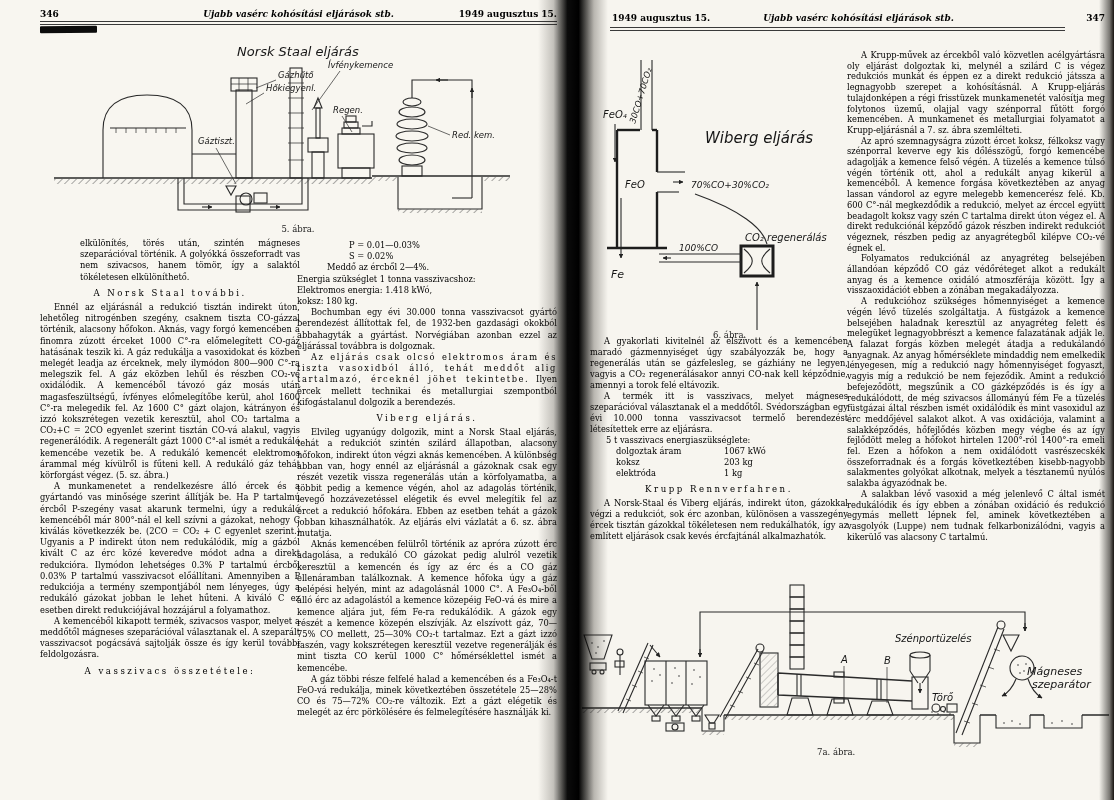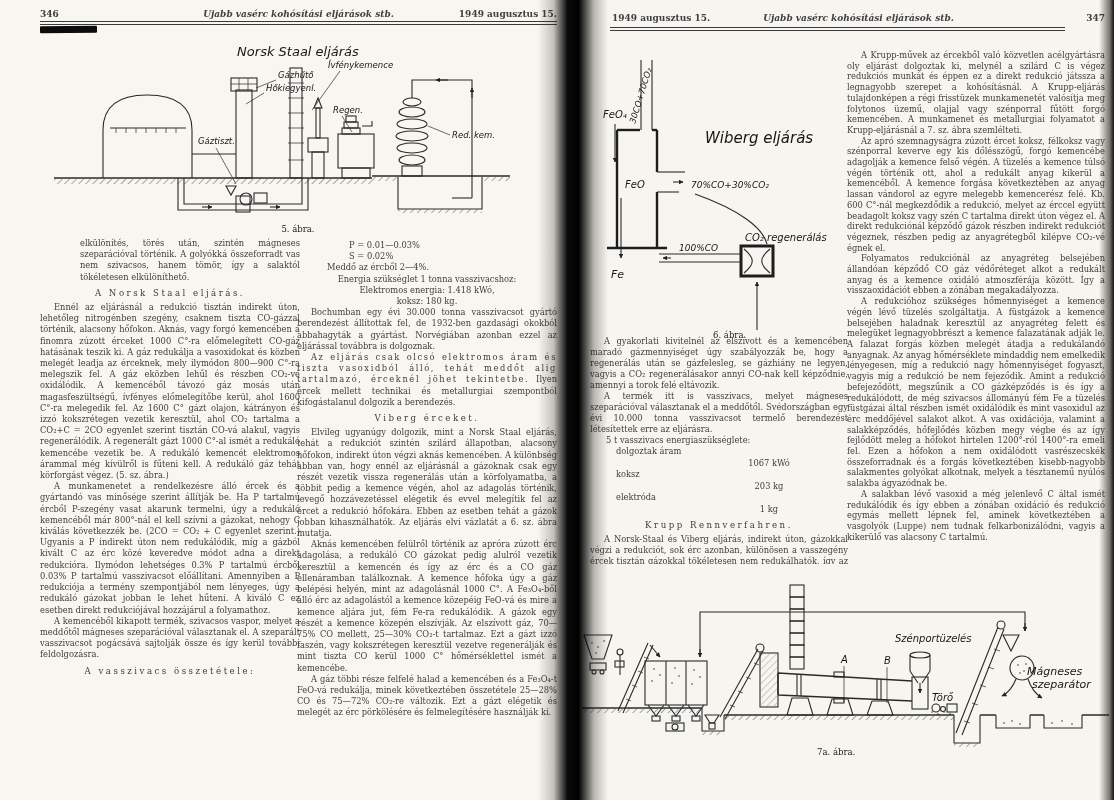"346" #canvas { color: #404040 -> #000000 }
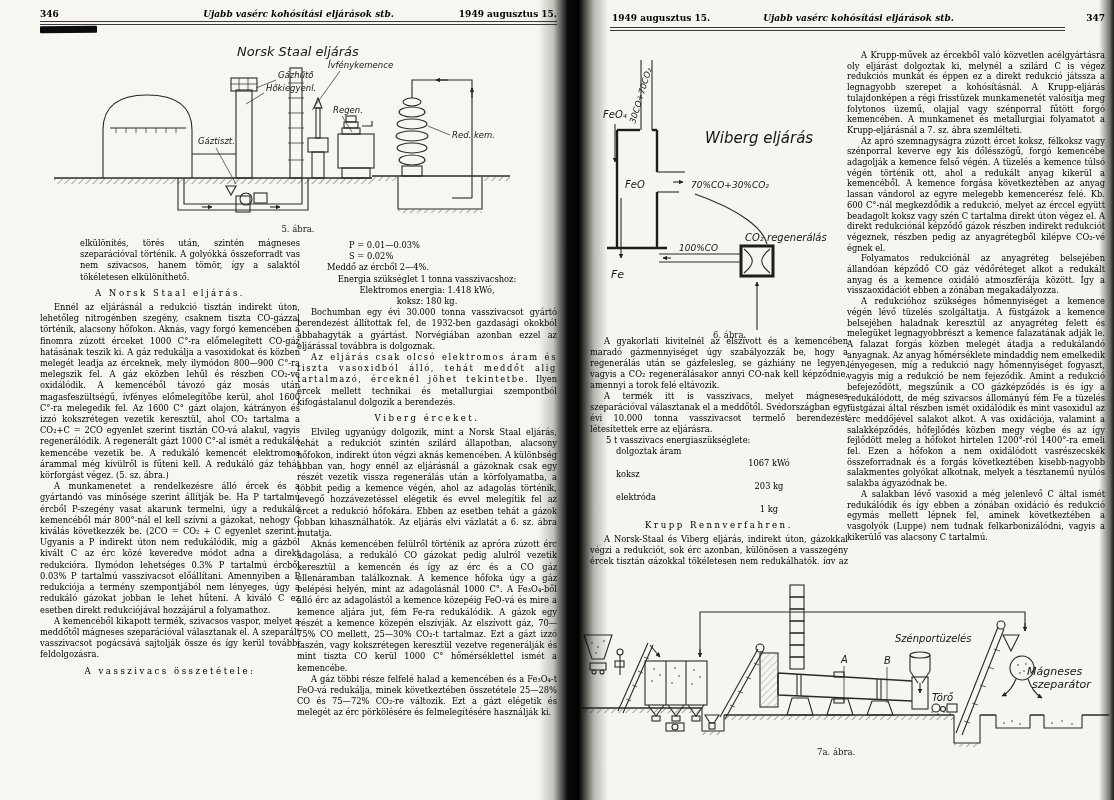"Energia szükséglet 1 tonna" .plain-line { text-align: center -> left }
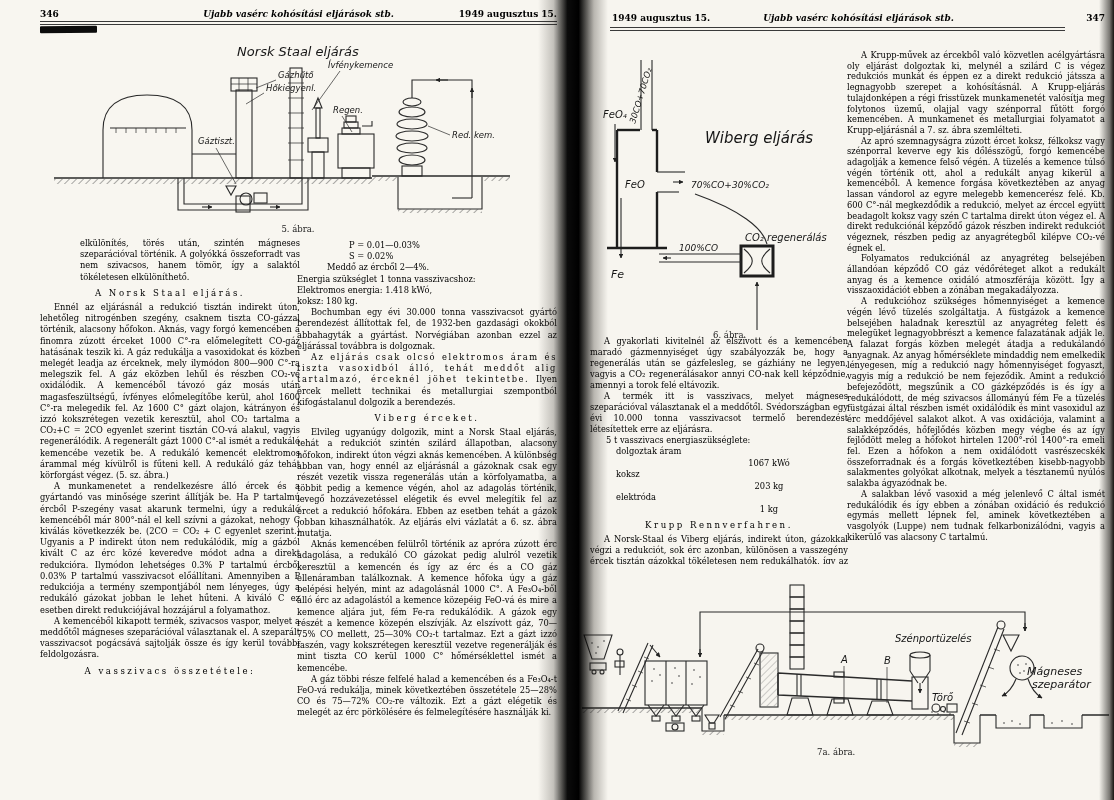"A Norsk Staal eljárás." h3 { text: eljárás -> további }
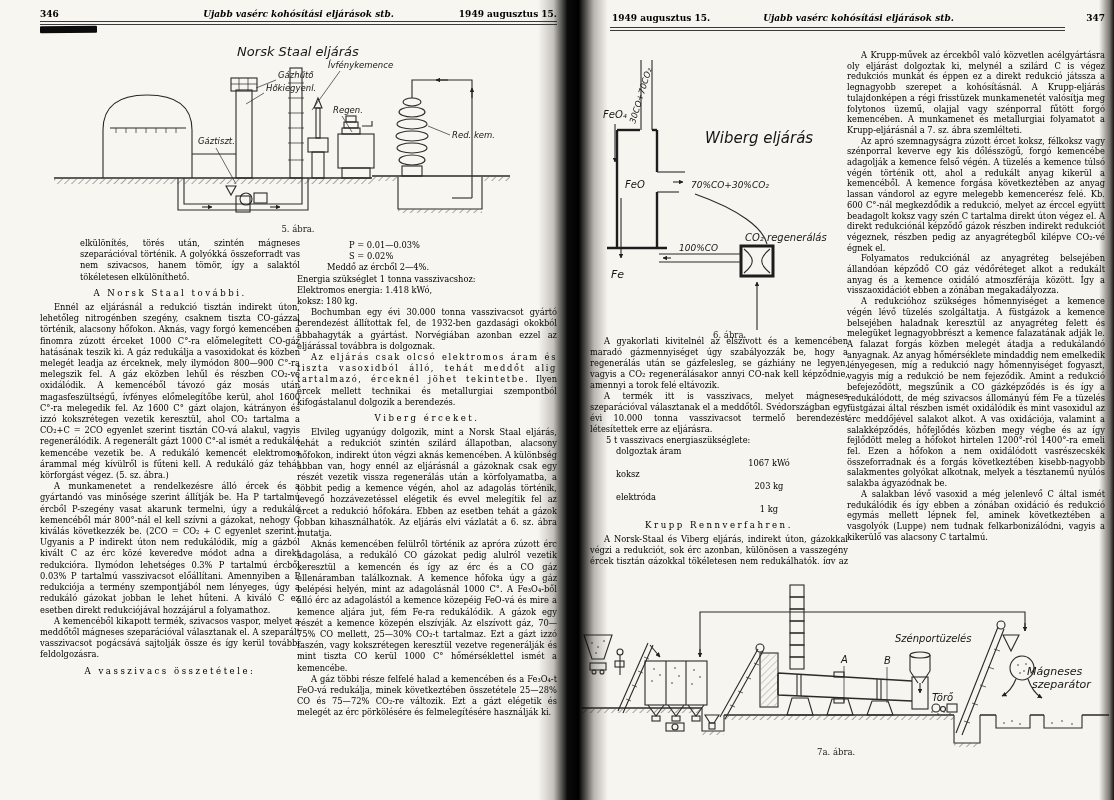"Viberg érceket." h3 { text: érceket -> eljárás }
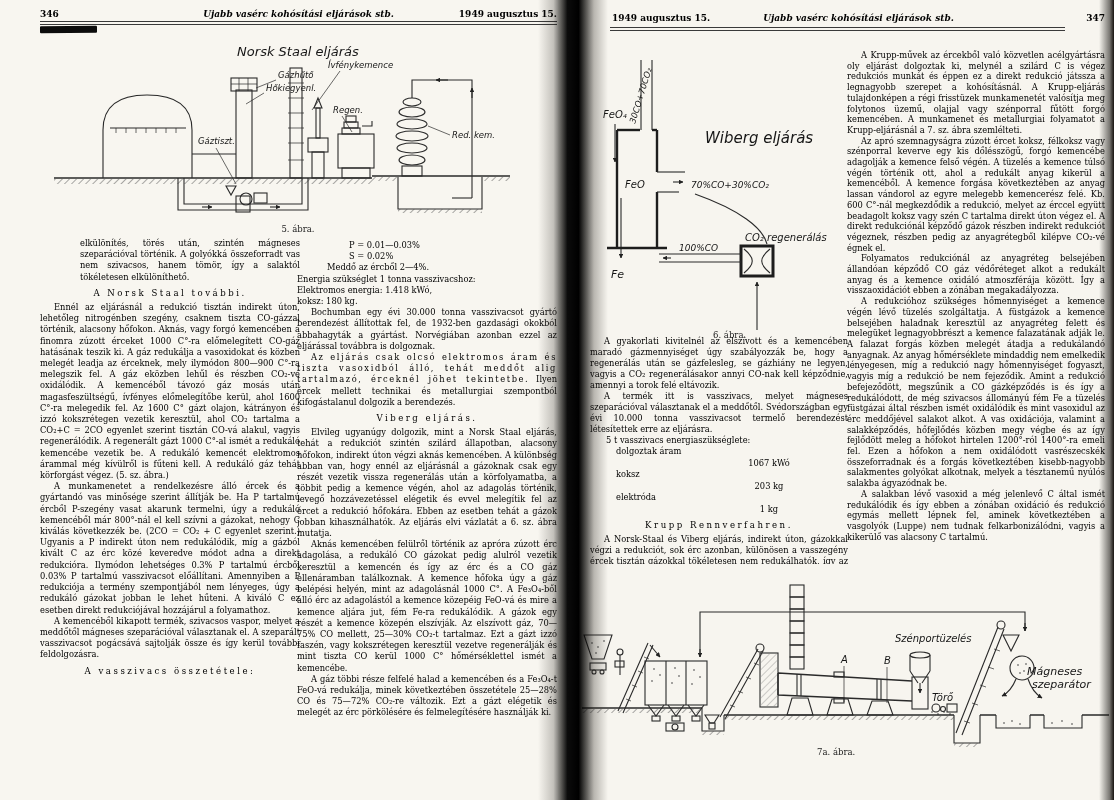"1067 kWó" .et-val { margin-top: 12px -> none; text-align: center -> left }
